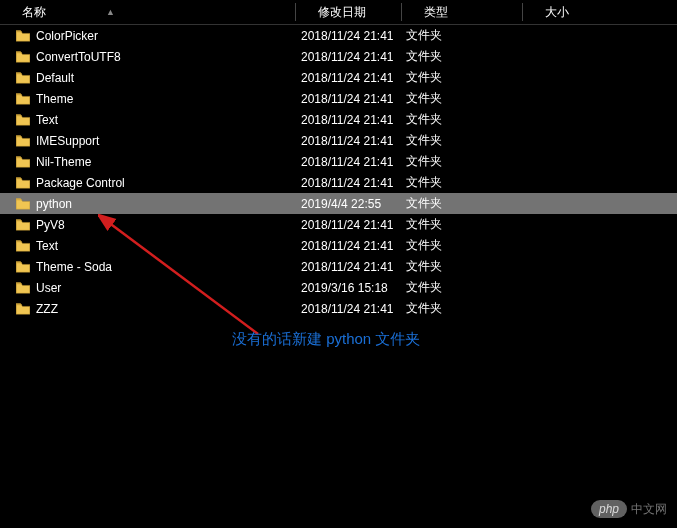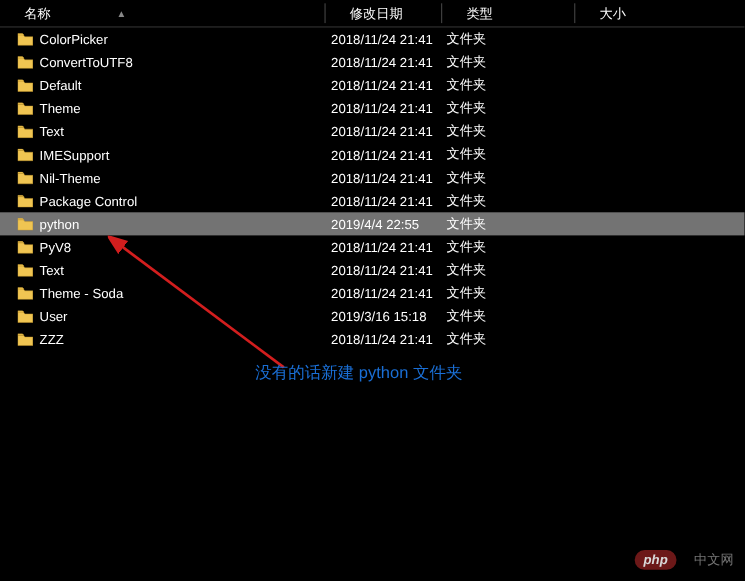"php" .wm-badge { background: #7f1d1d -> #737373; font-weight: bold -> normal; margin-right: 16px -> 4px }
